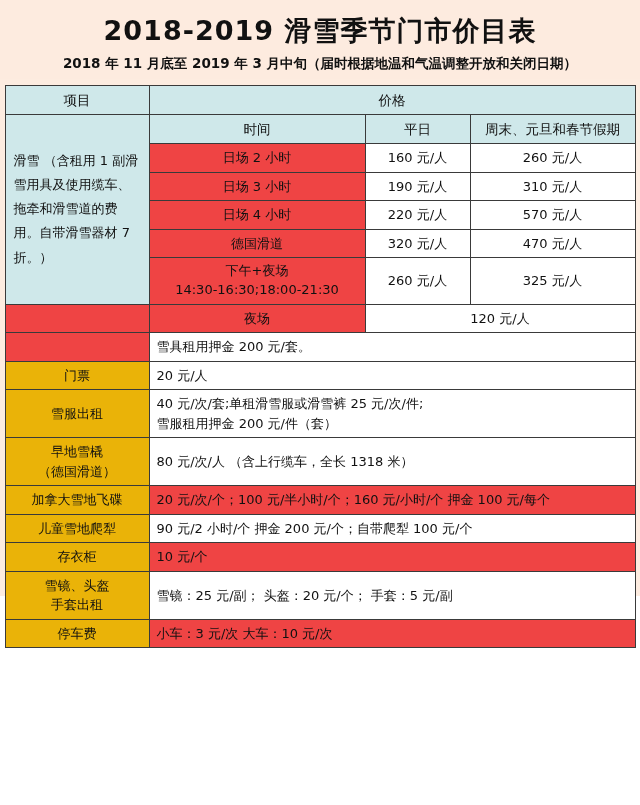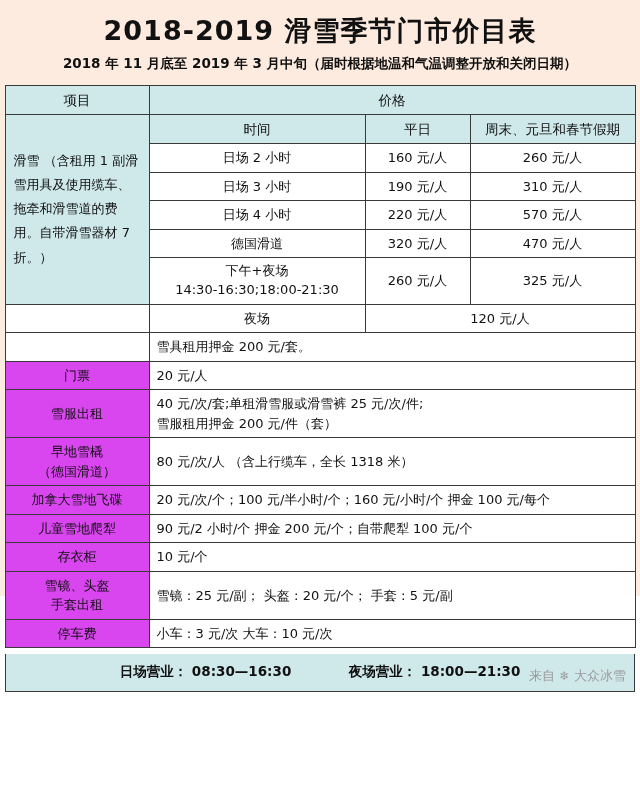"日场 2 小时" td.bluecell { background: #ffffff -> #ef4444 }
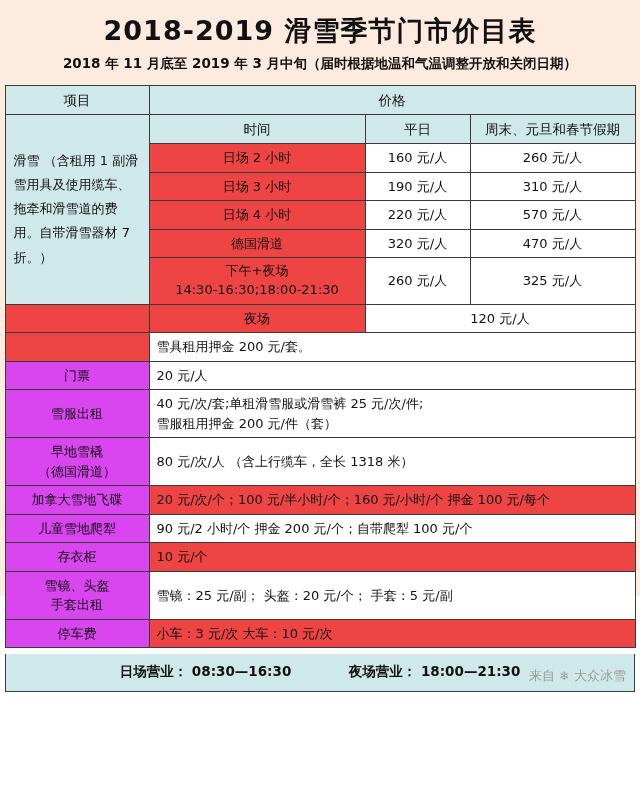"门票" td.lbl { background: #d946ef -> #eab308 }
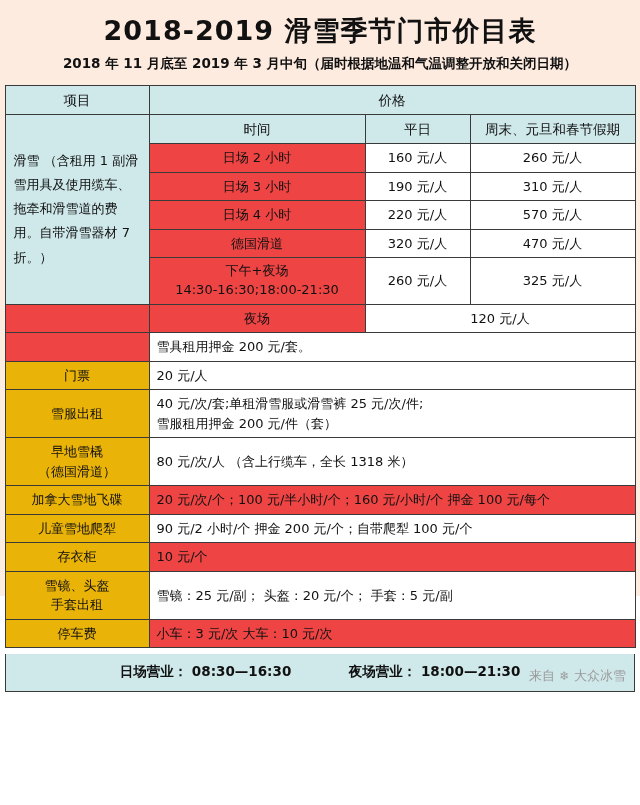"日场营业： 08:30—16:30 夜场营业： 18:00—21:30" div.footer { html: <div> <span>日场营业： 08:30—16:30</span> <span></span> <span>夜场营业： 18:00—21:30</span> <span> <span>来自</span> <span>❄</span> <span>大众冰雪</span> </span> </div> -> none }
